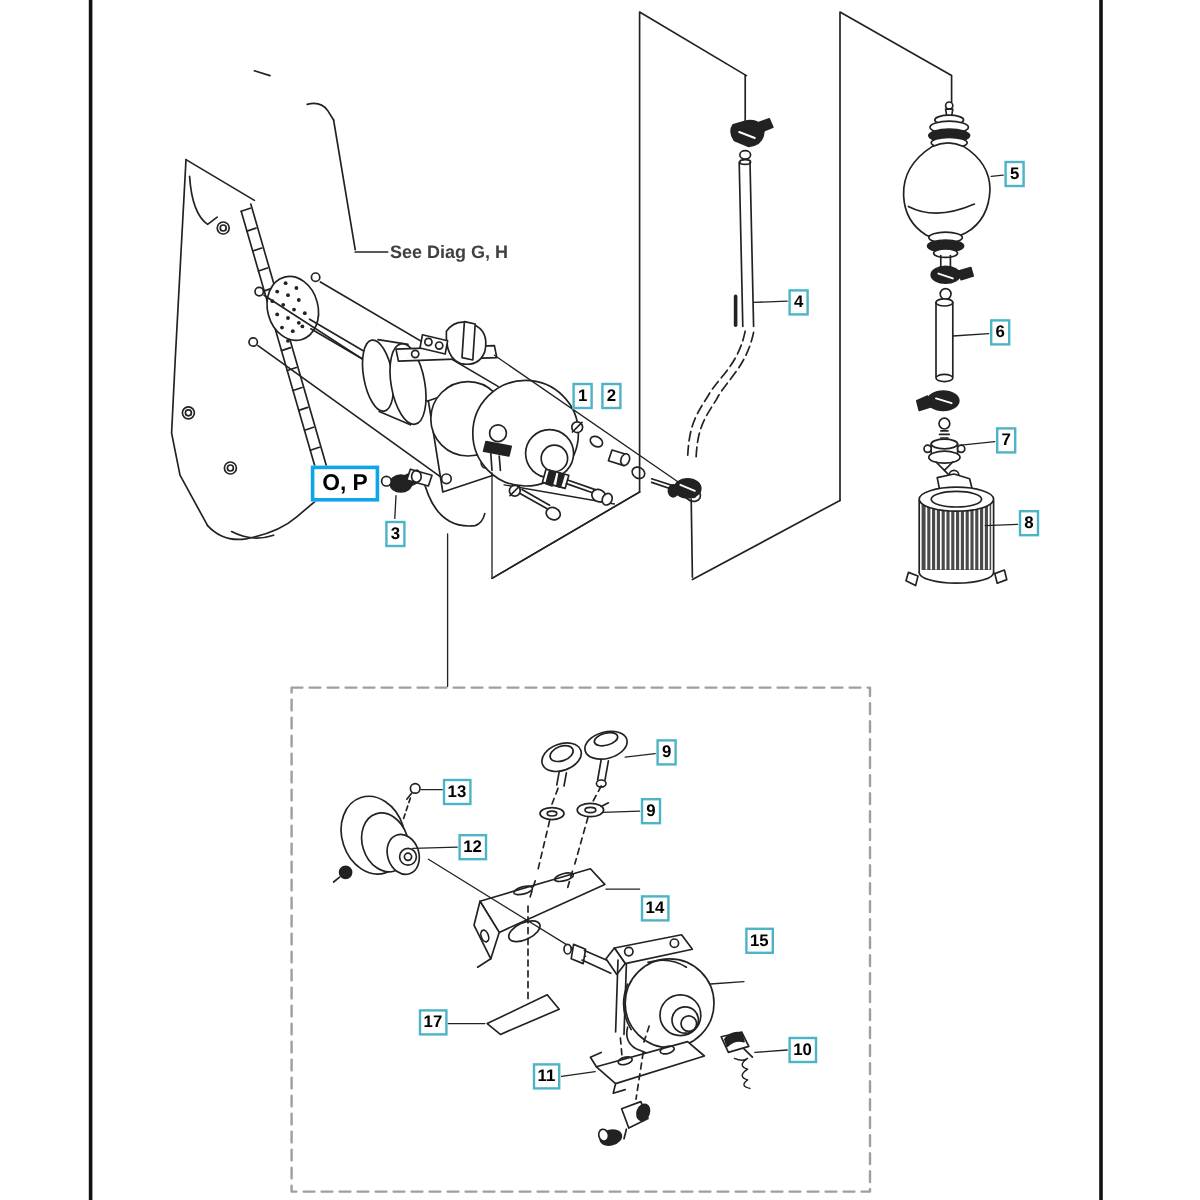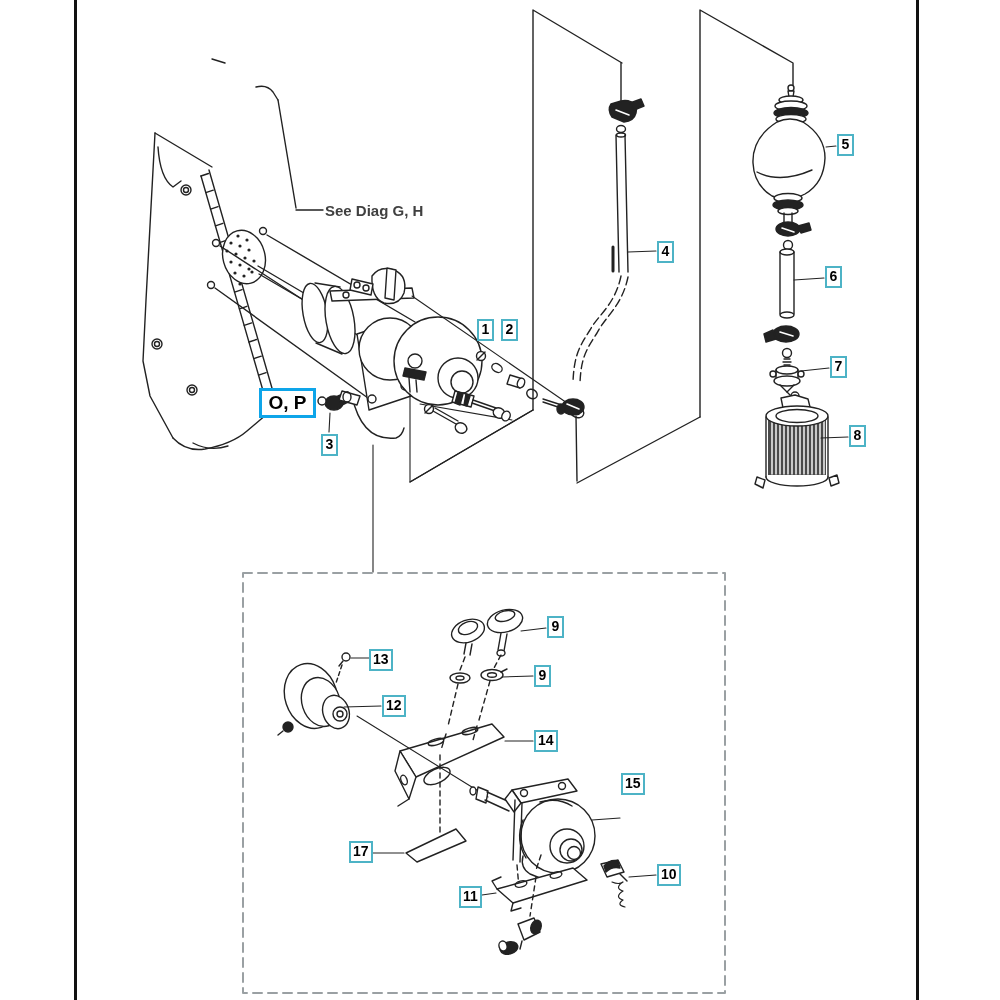"14" div.callout { top: 730px -> 746px }
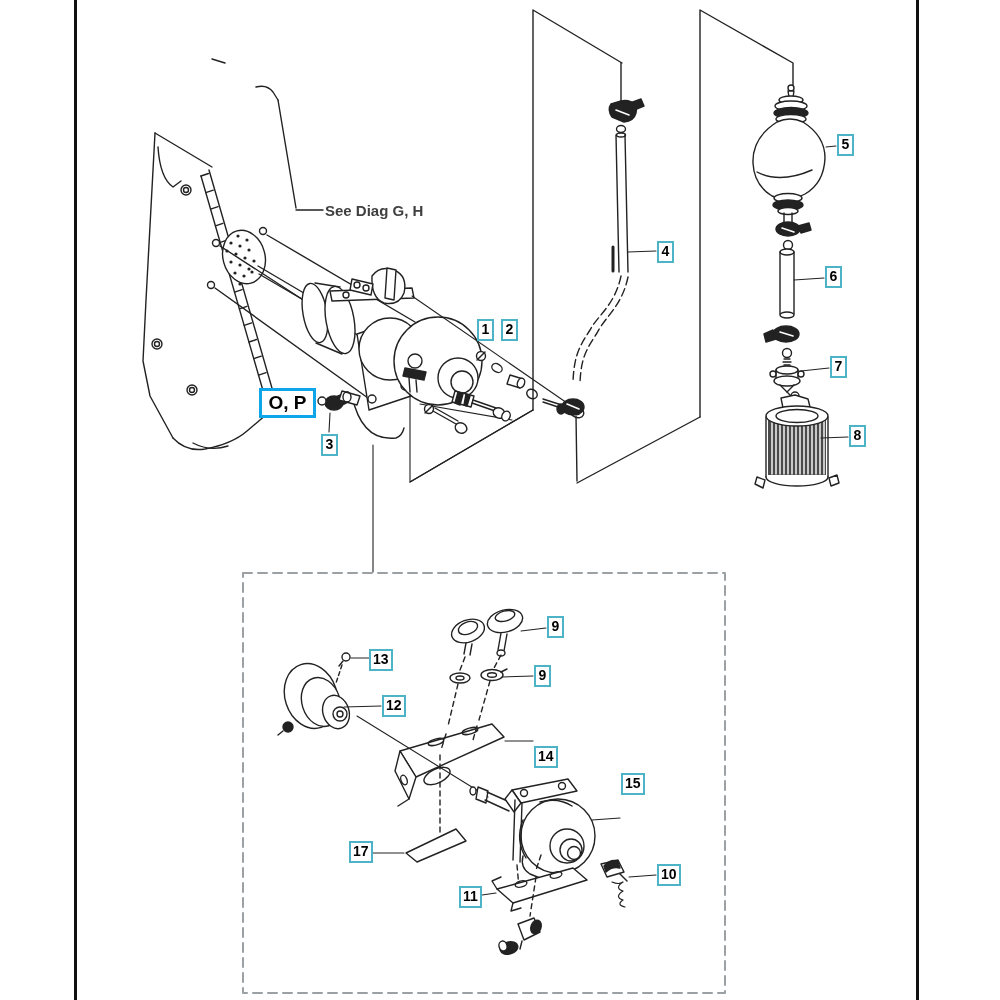"11" div.callout { margin-left: 15px -> none }
